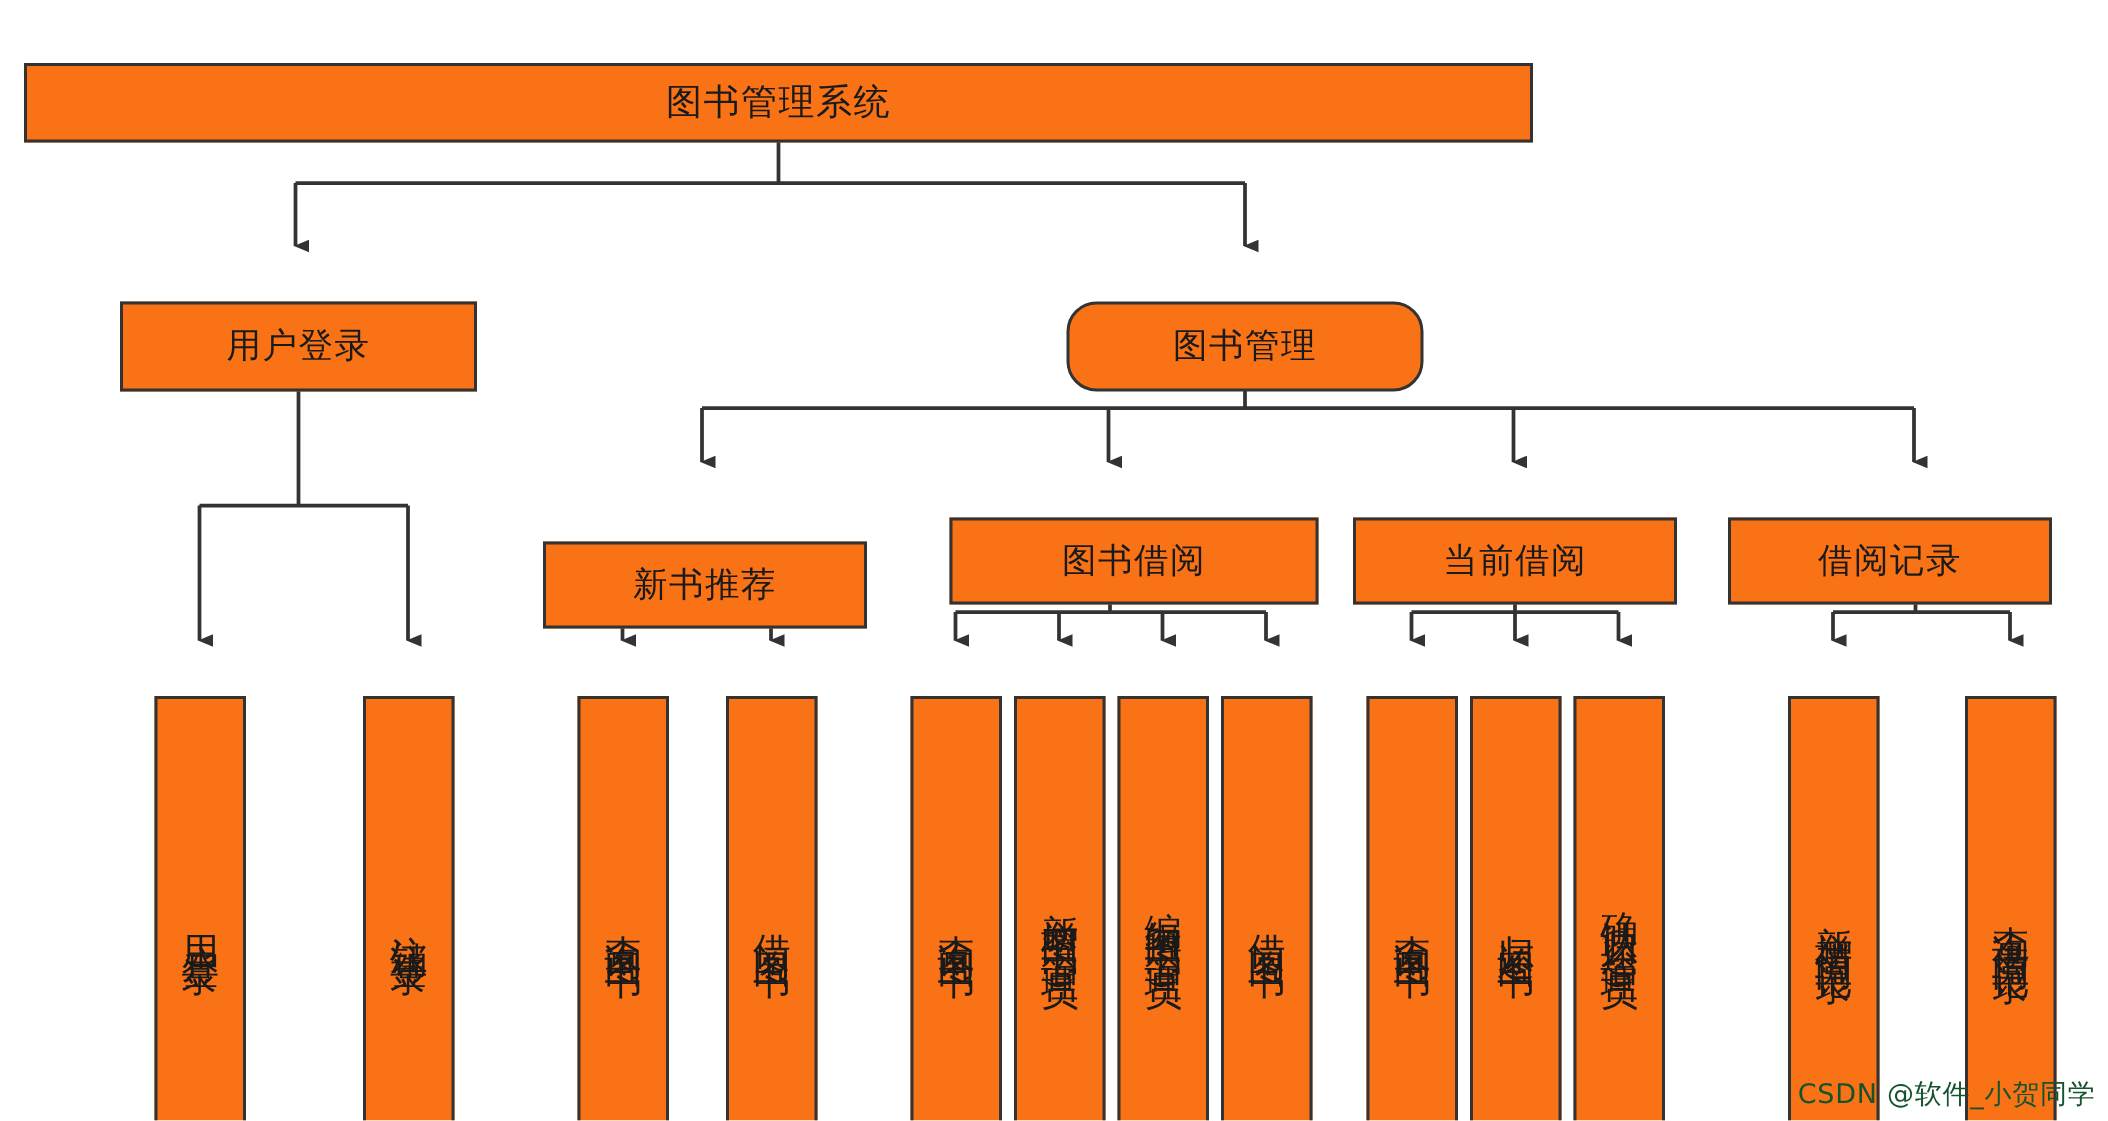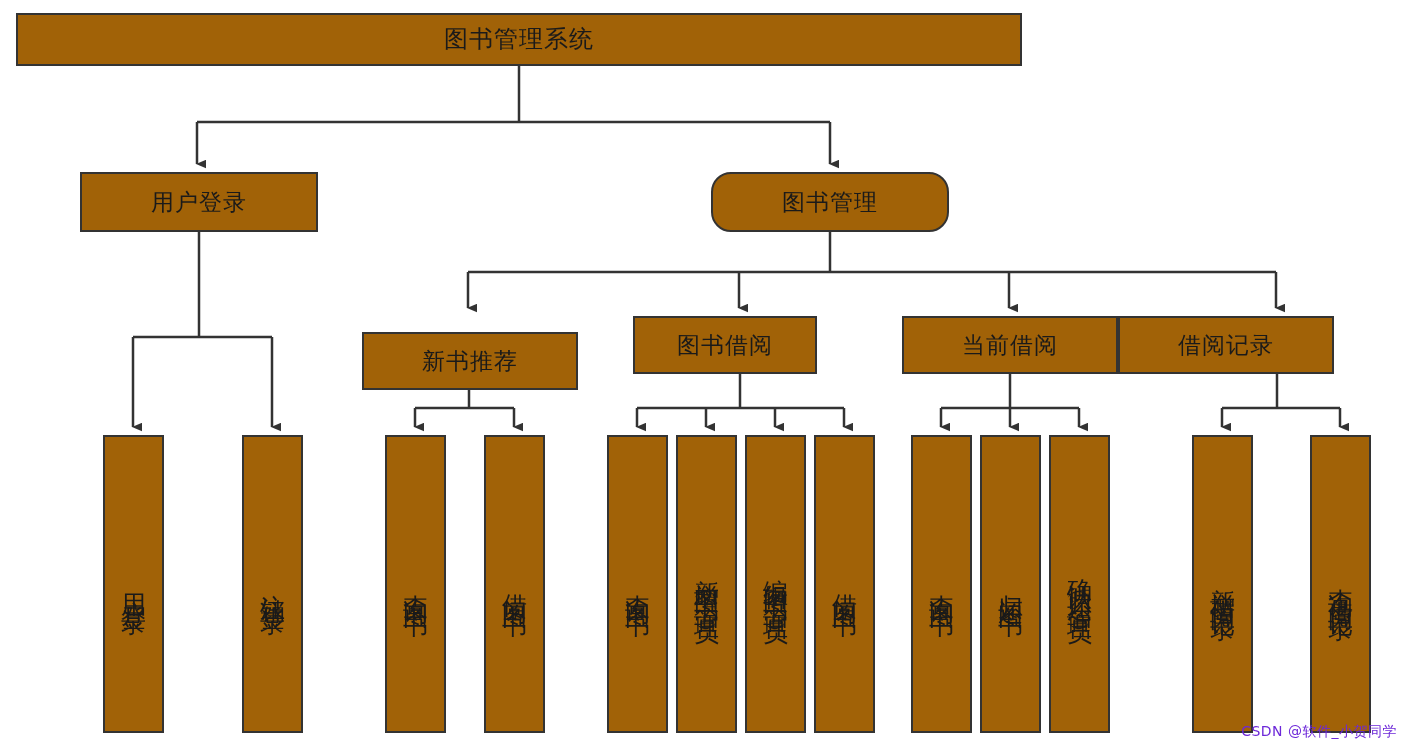"图书管理系统" .node { background: #a16207 -> #f97316; margin-top: none -> 29px }
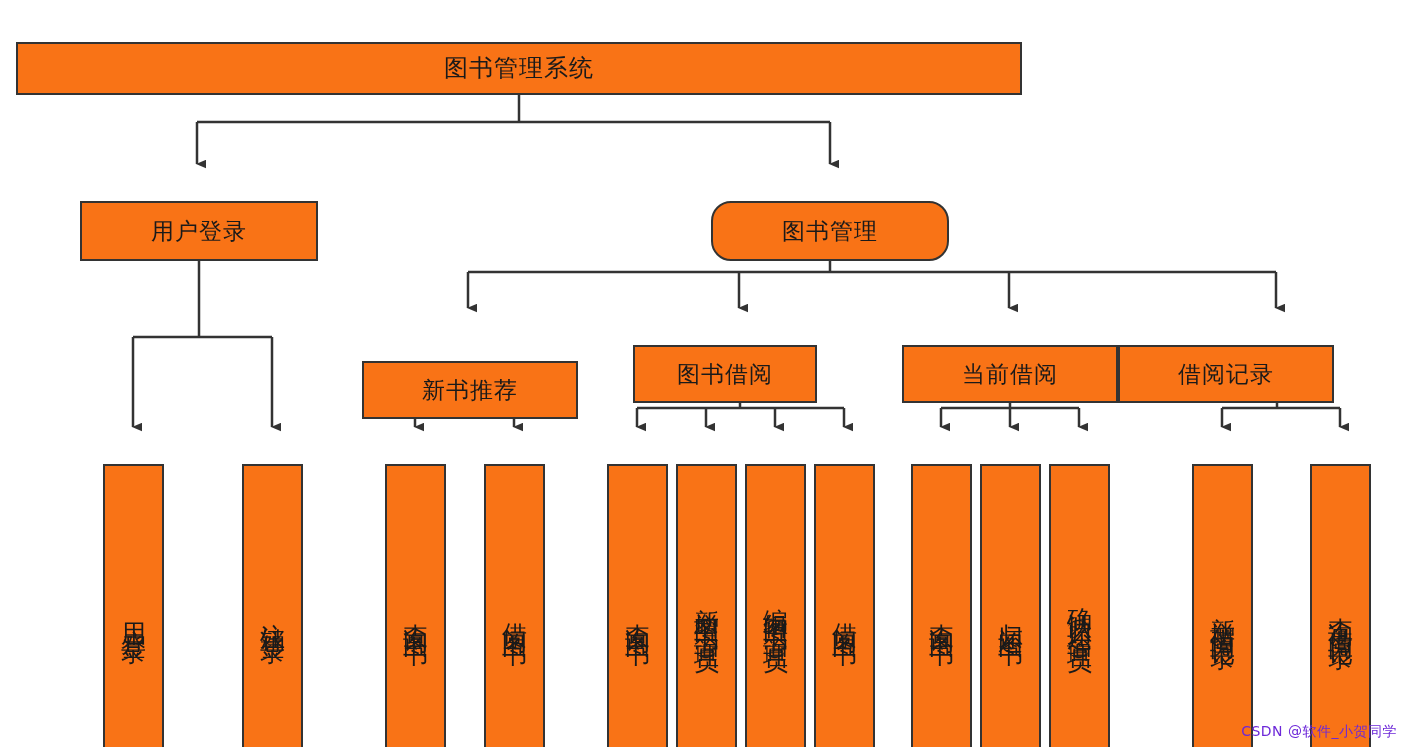"图书借阅" div.node { width: 184px -> 246px }
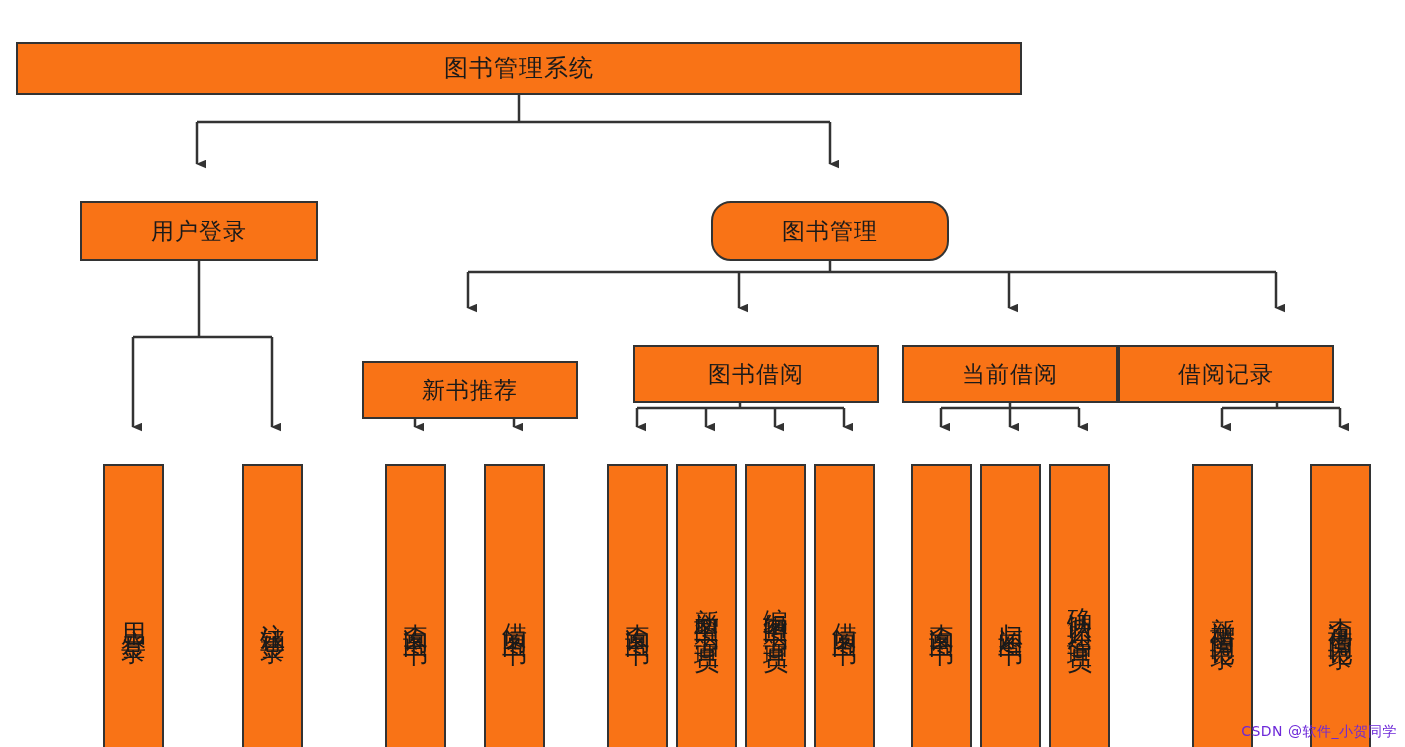"借阅记录" div.node { left: 1118px -> 1152px }
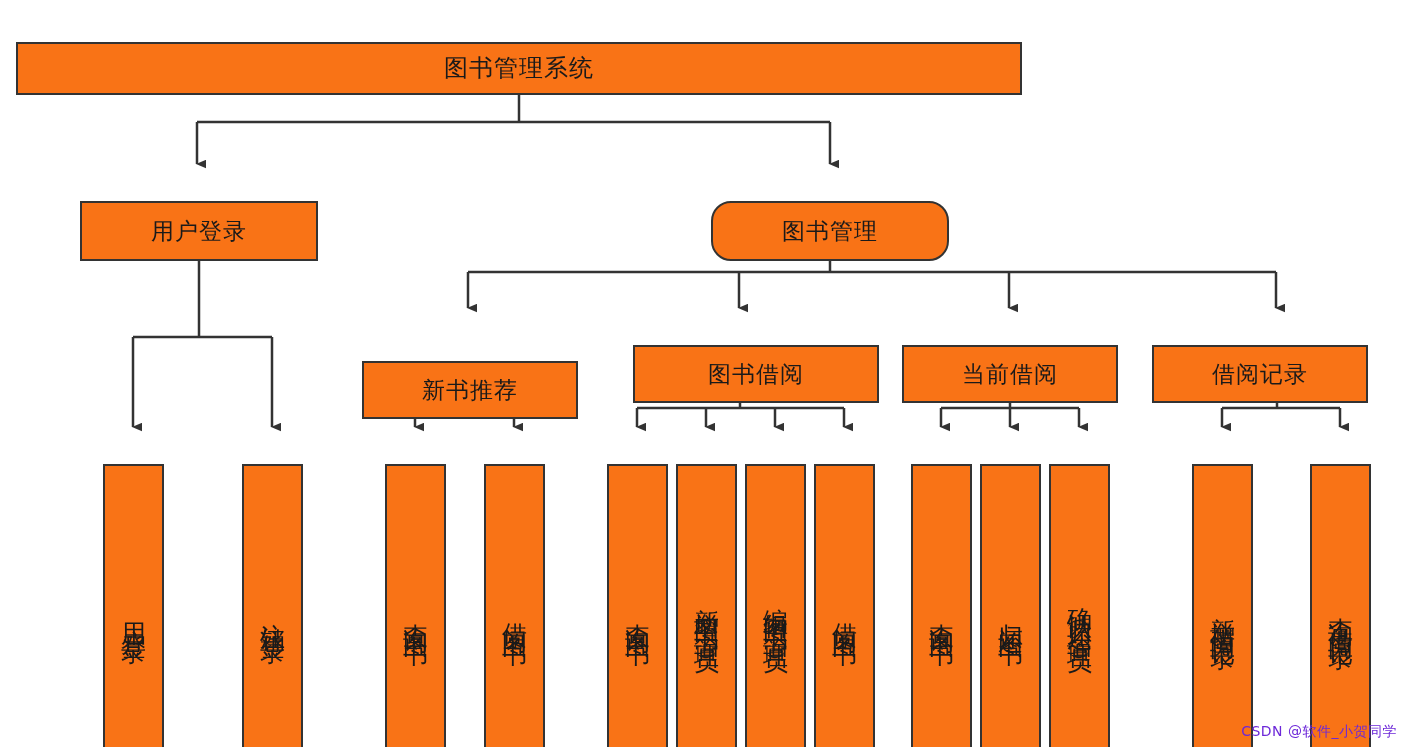"CSDN @软件_小贺同学" #watermark { color: #6d28d9 -> #14532d; font-size: 14px -> 18px }
